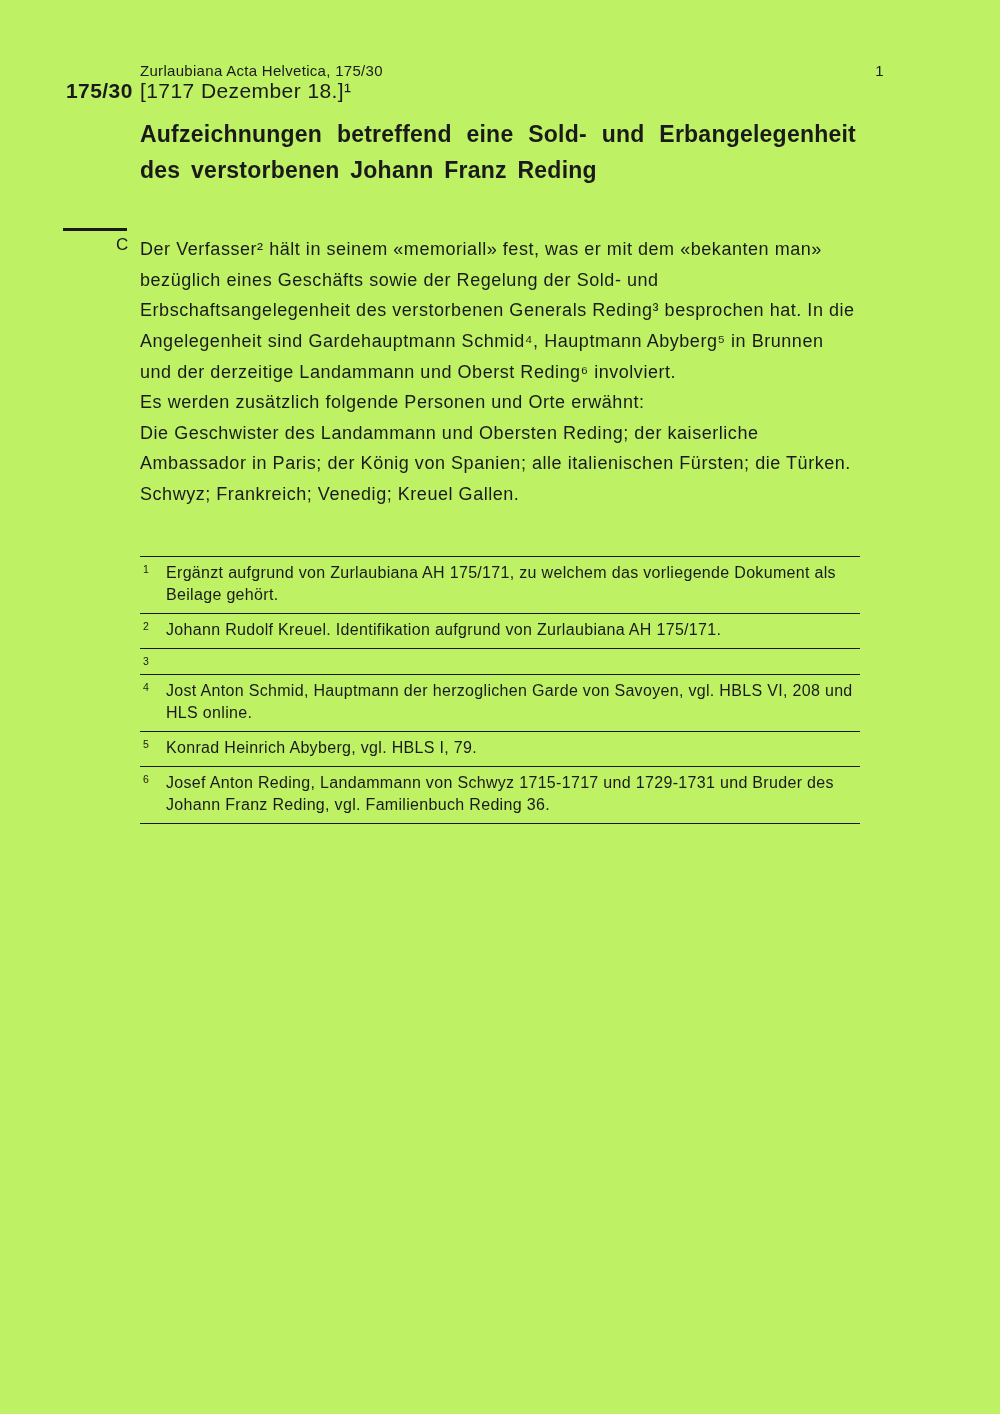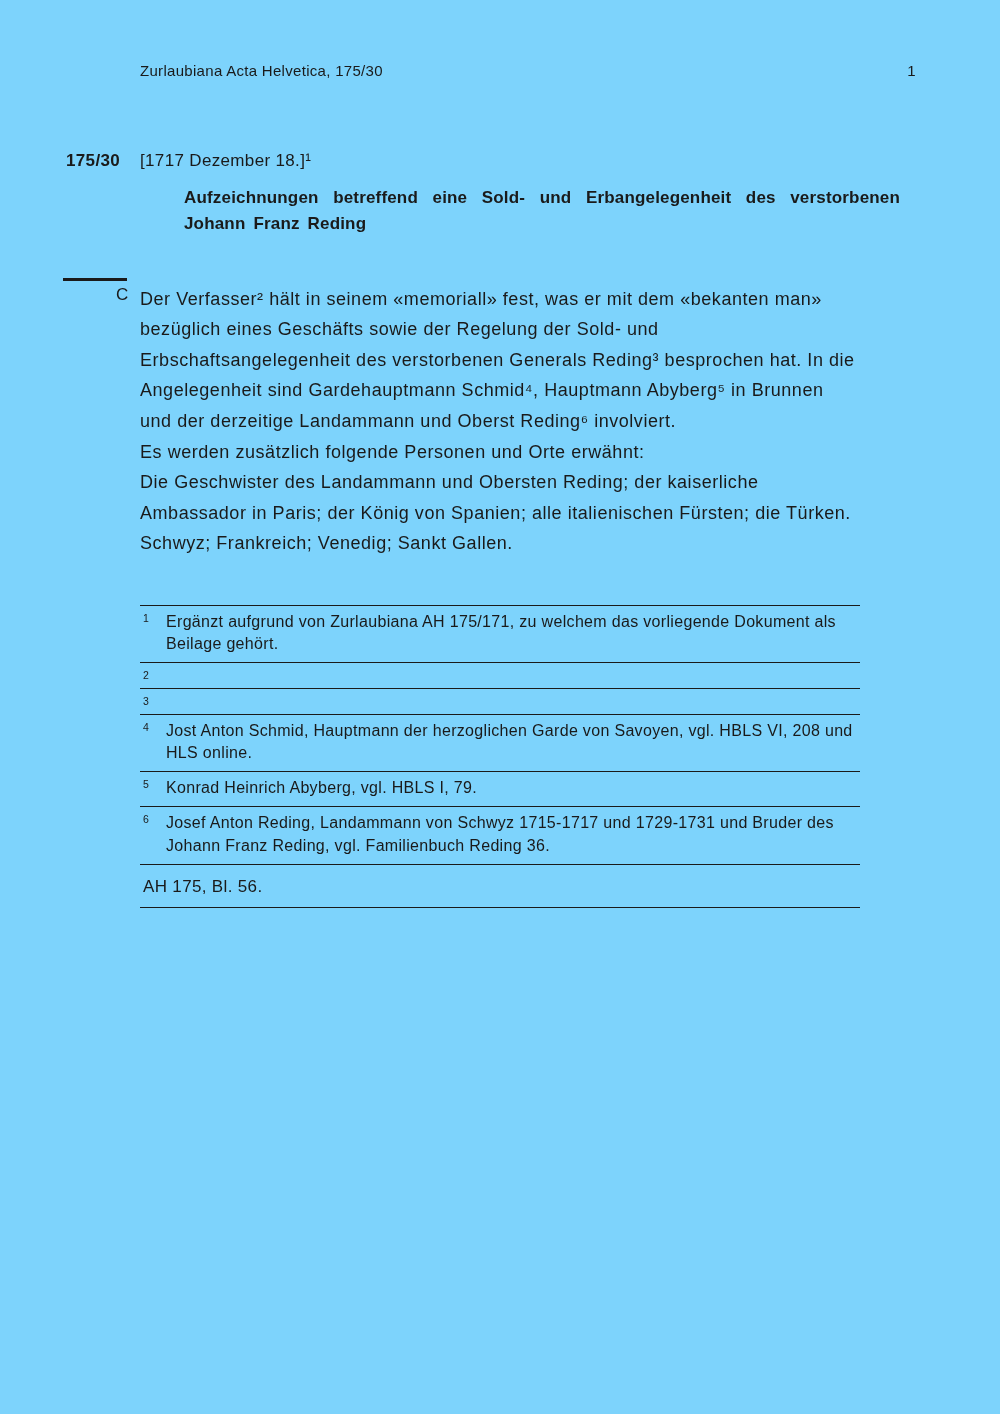"Zurlaubiana Acta Helvetica, 175/30" .page { background: #7dd3fc -> #bef264; padding: 62px 84px 0 140px -> 62px 116px 0 140px }
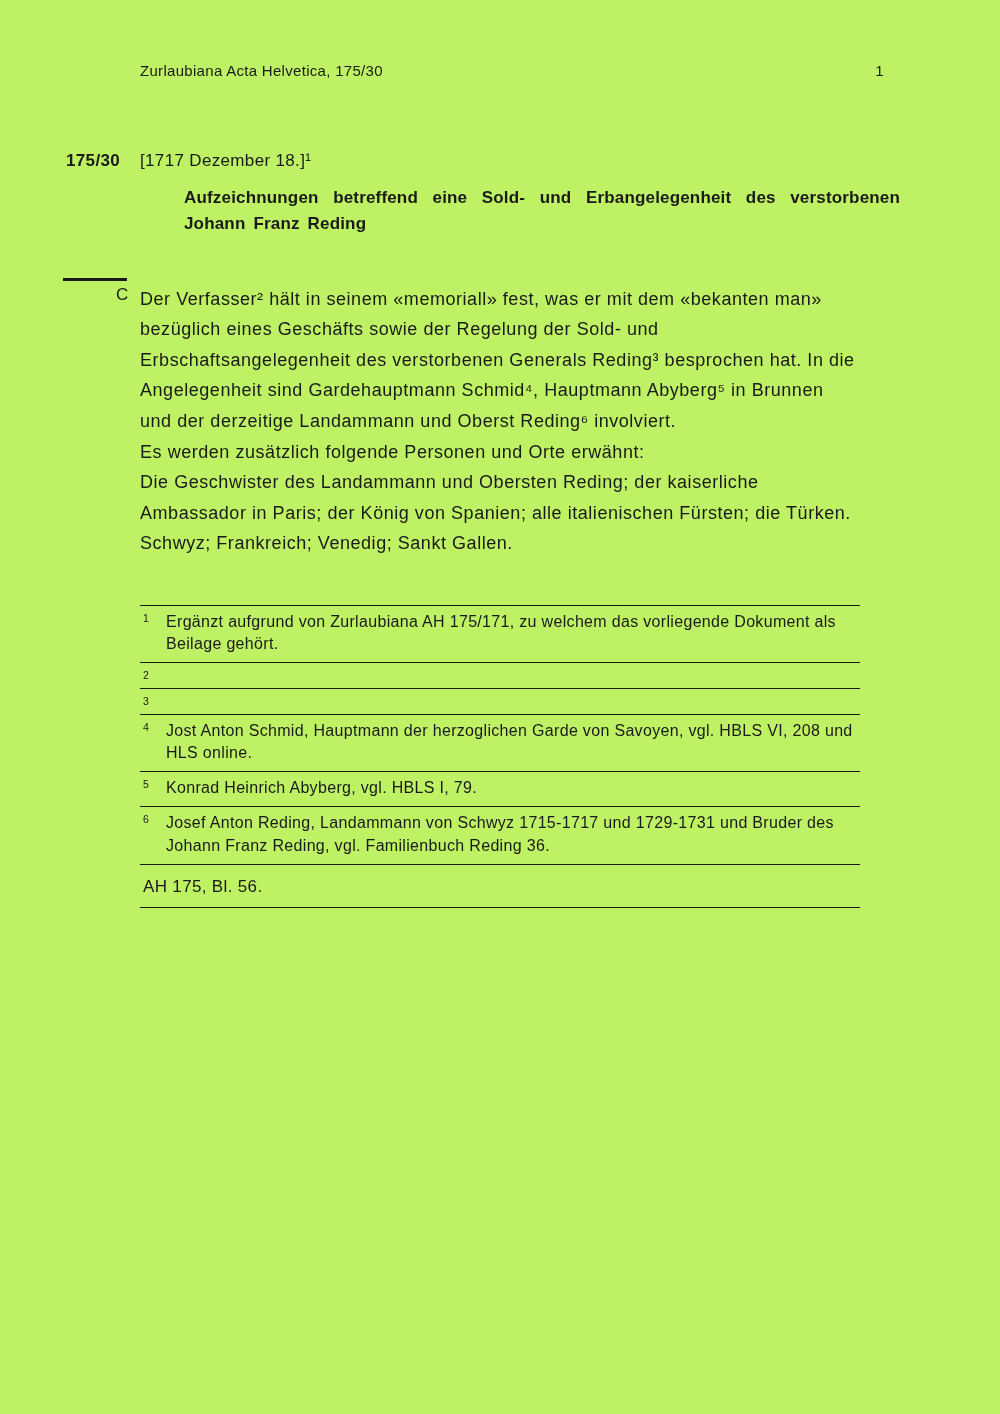"175/30" .entry-head { font-size: 17px -> 21px; margin-top: 72px -> none }
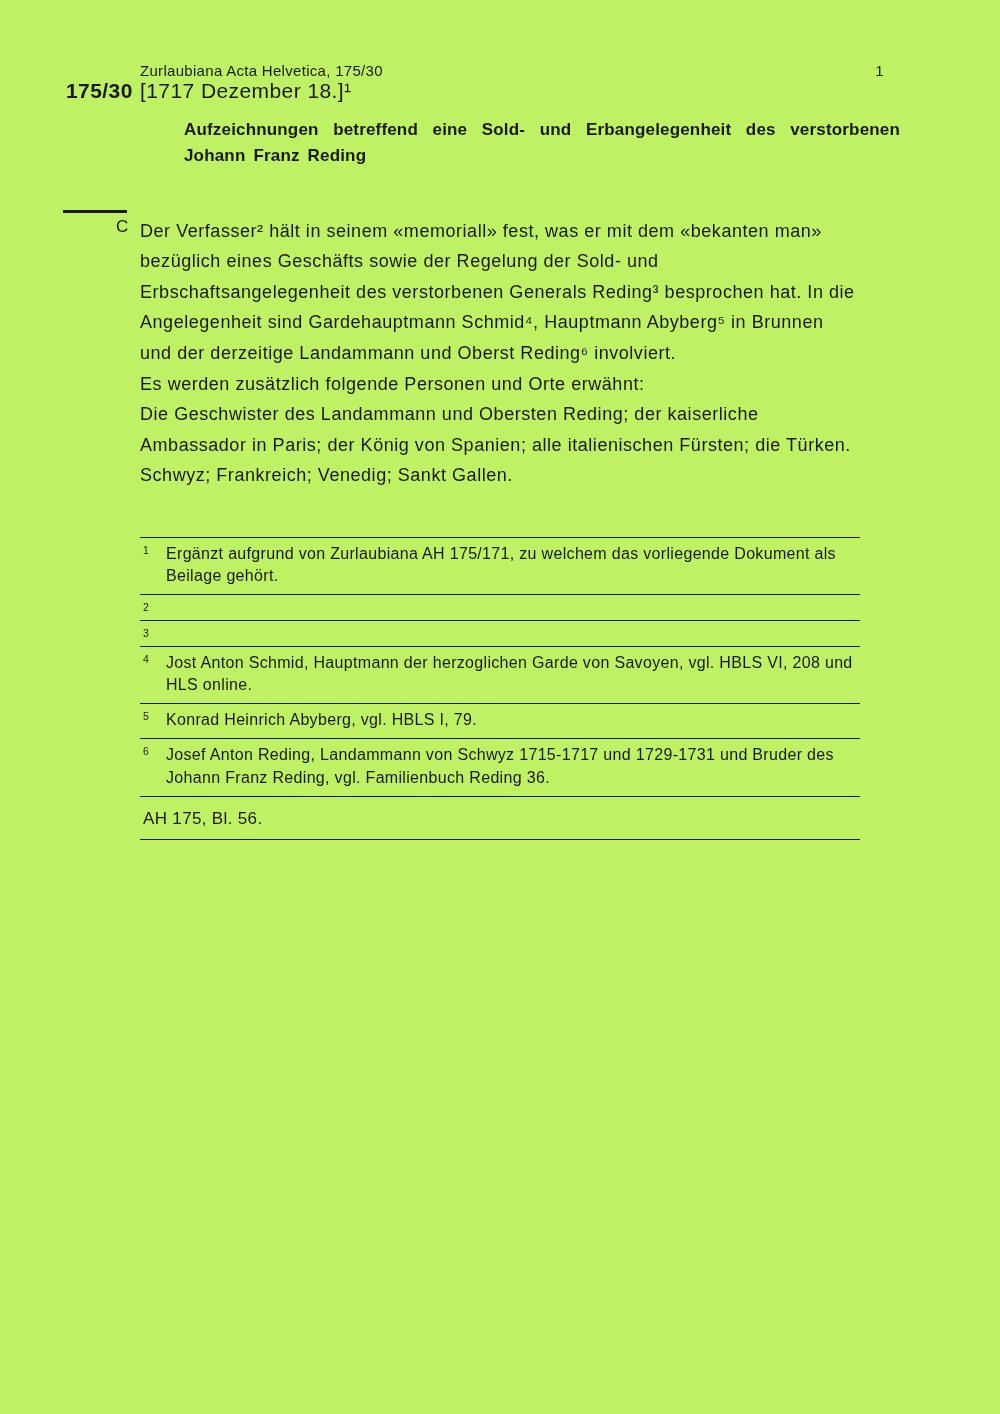"Aufzeichnungen betreffend eine Sold- und" .entry-title { font-size: 17px -> 23px; margin-left: 44px -> none }
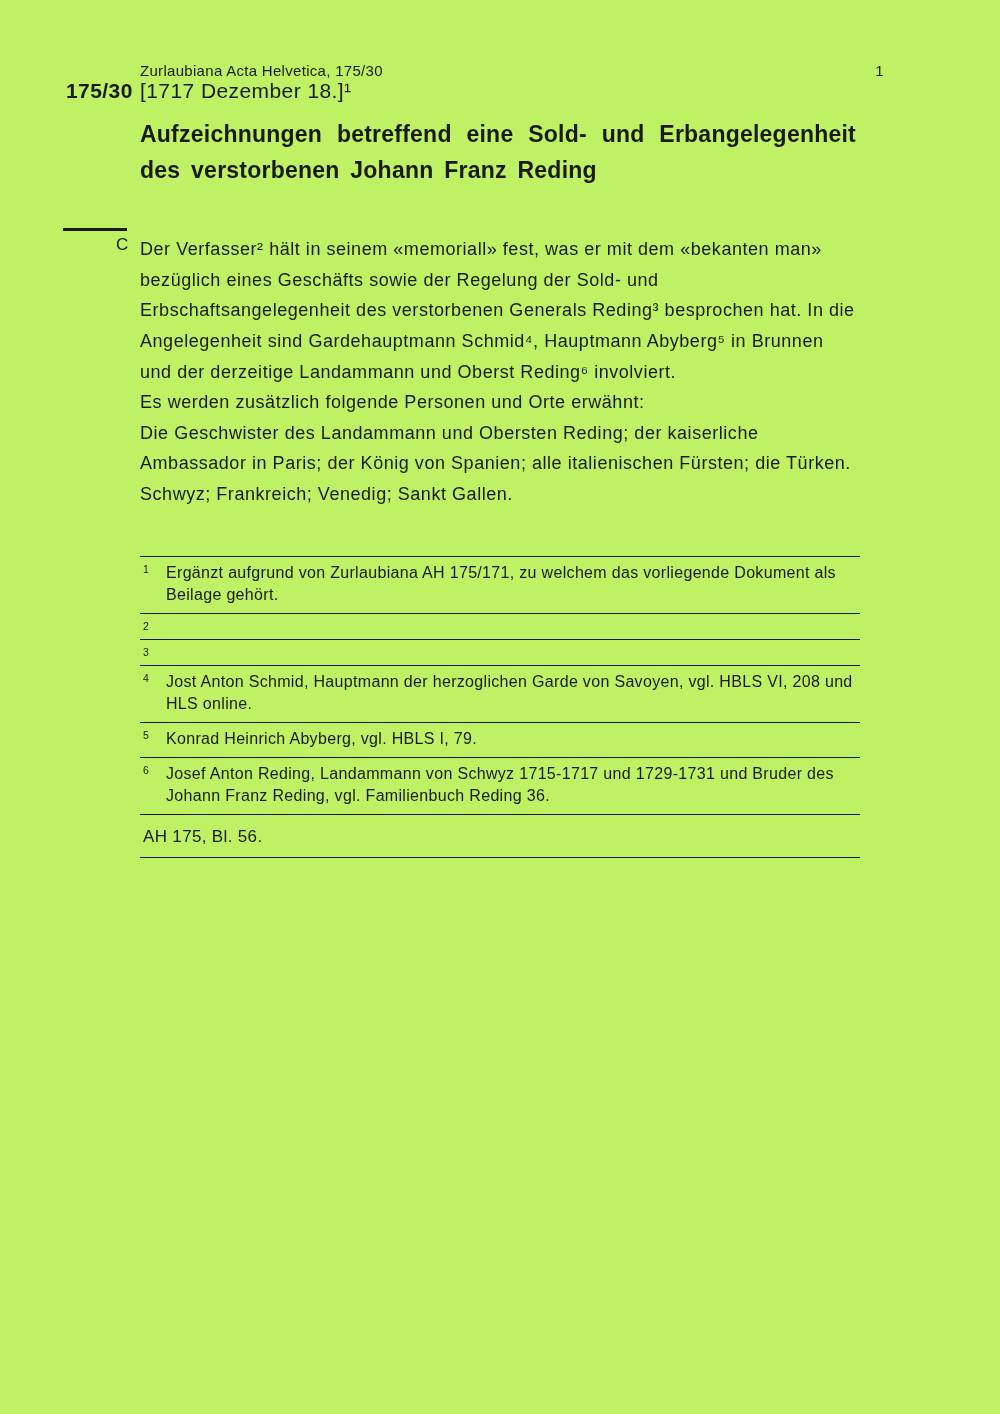"Schwyz; Frankreich; Venedig; Sankt" p { text: Sankt -> Kreuel }
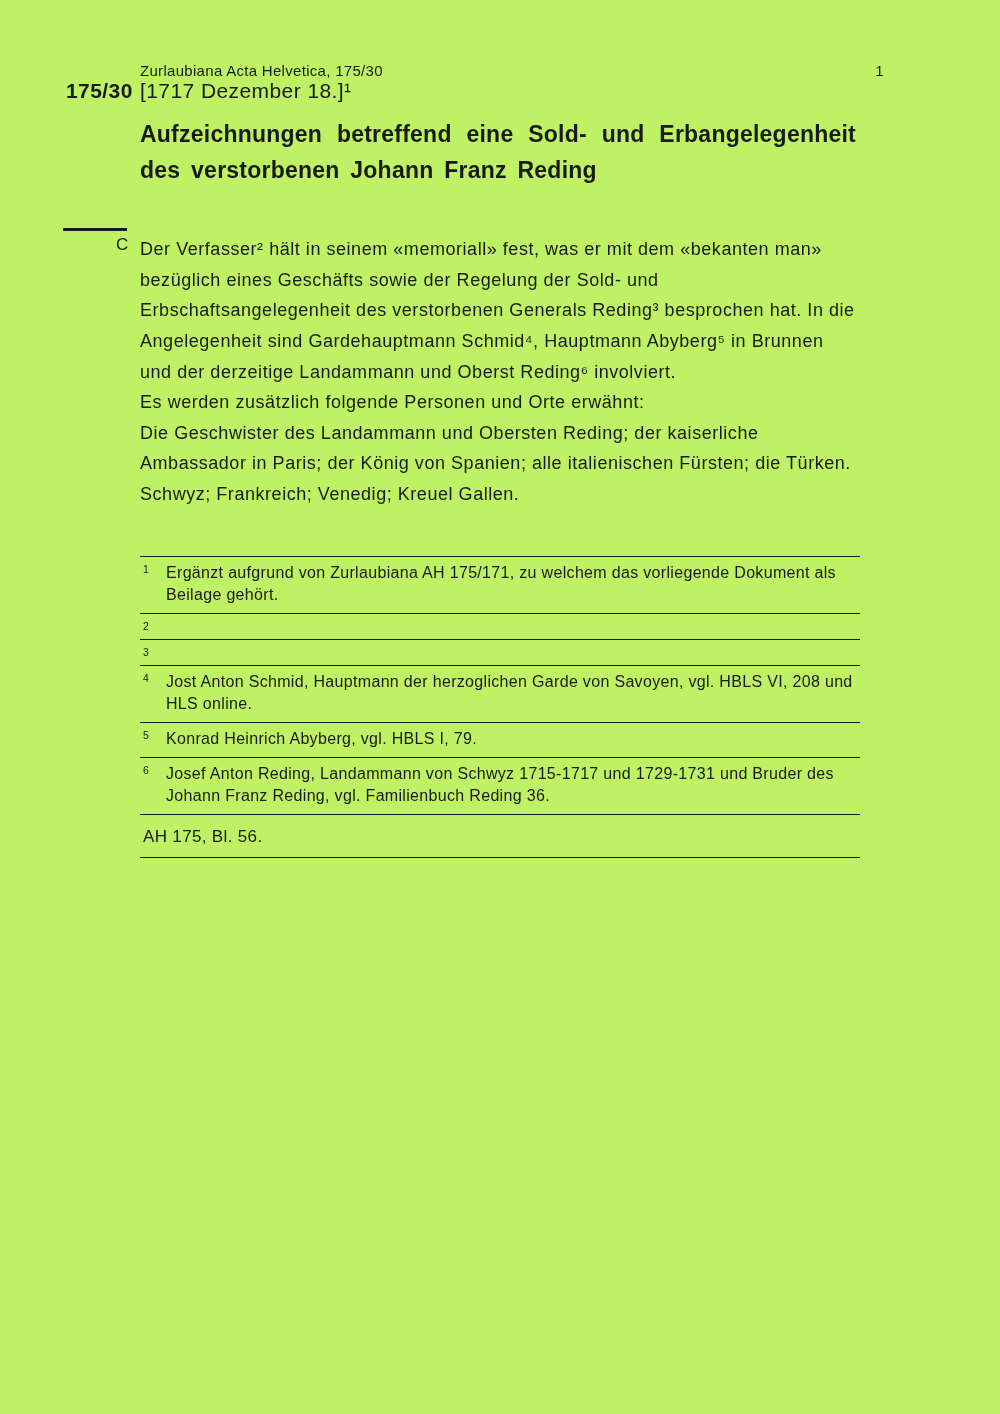"Johann Rudolf Kreuel. Identifikation" span.footnote-text { html: none -> <span>Johann Rudolf Kreuel. Identifikation aufgrund von Zurlaubiana AH 175/171.</span> }
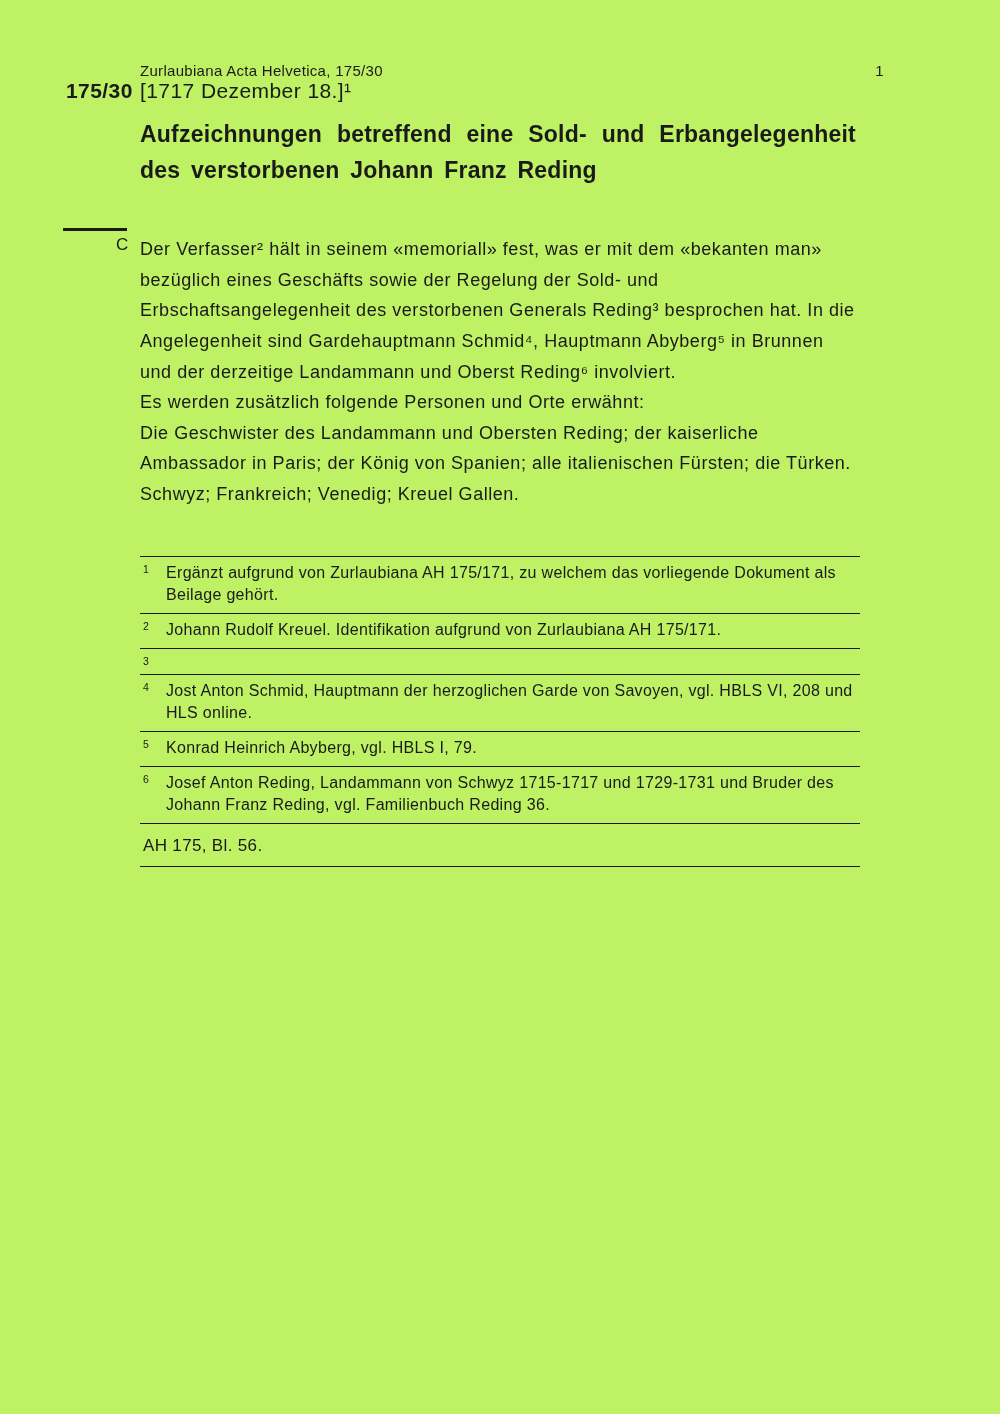"AH 175, Bl. 56." div.source-line { html: <div>AH 175, Bl. 56.</div> -> none }
